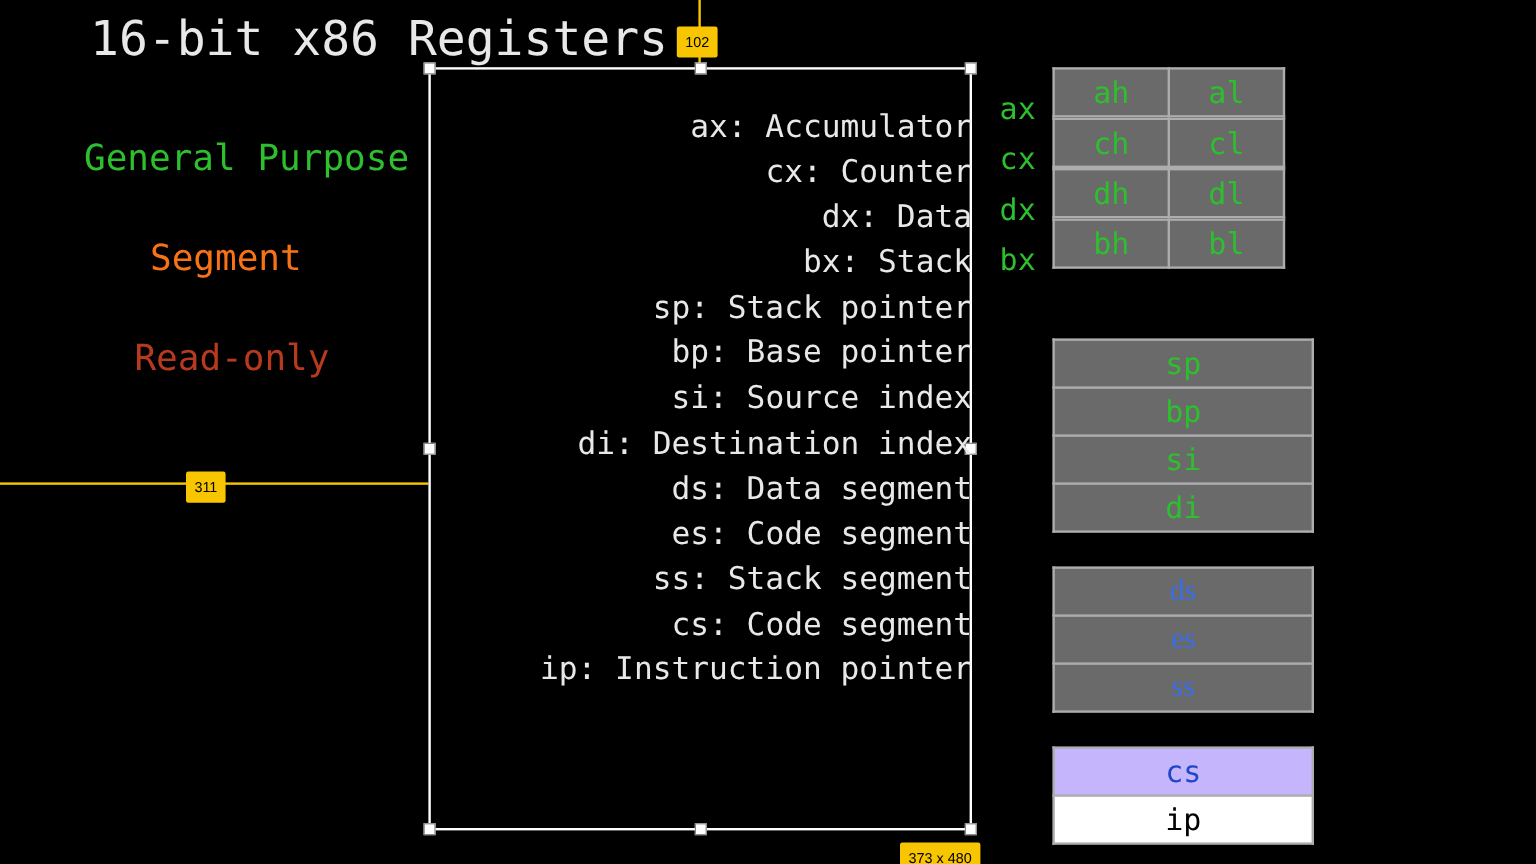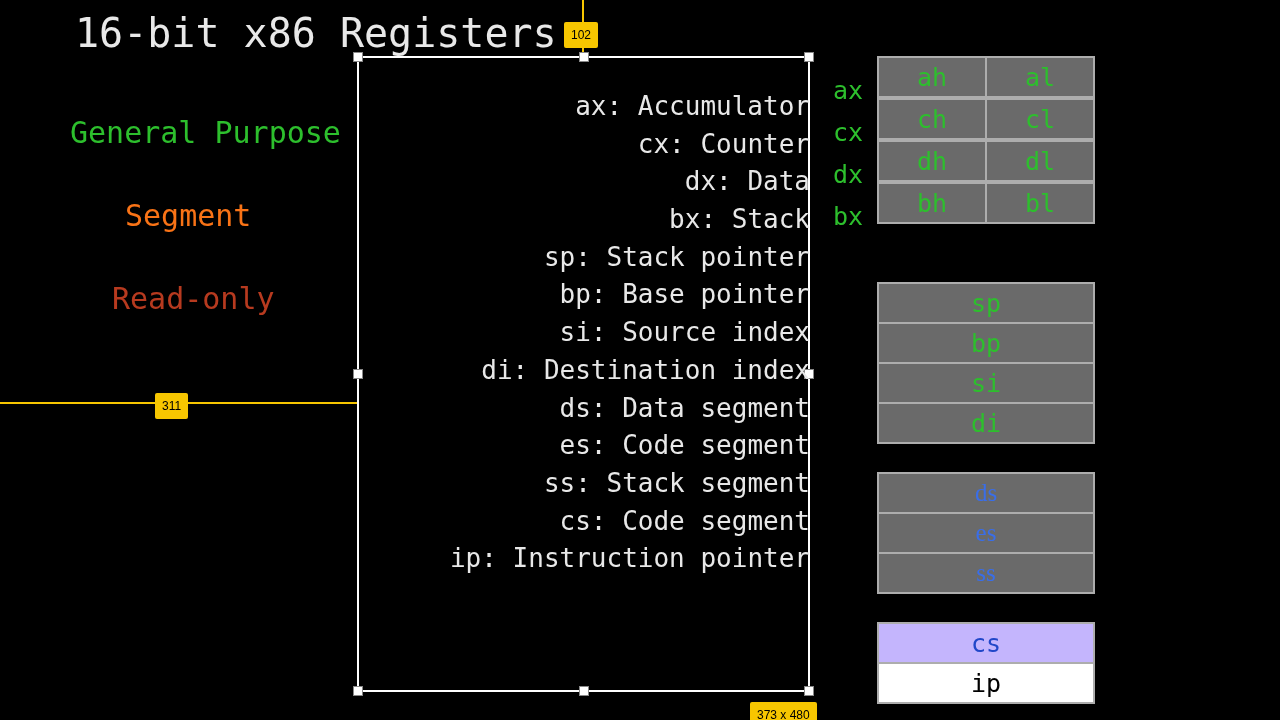"ah" td { width: 108px -> 96px }
